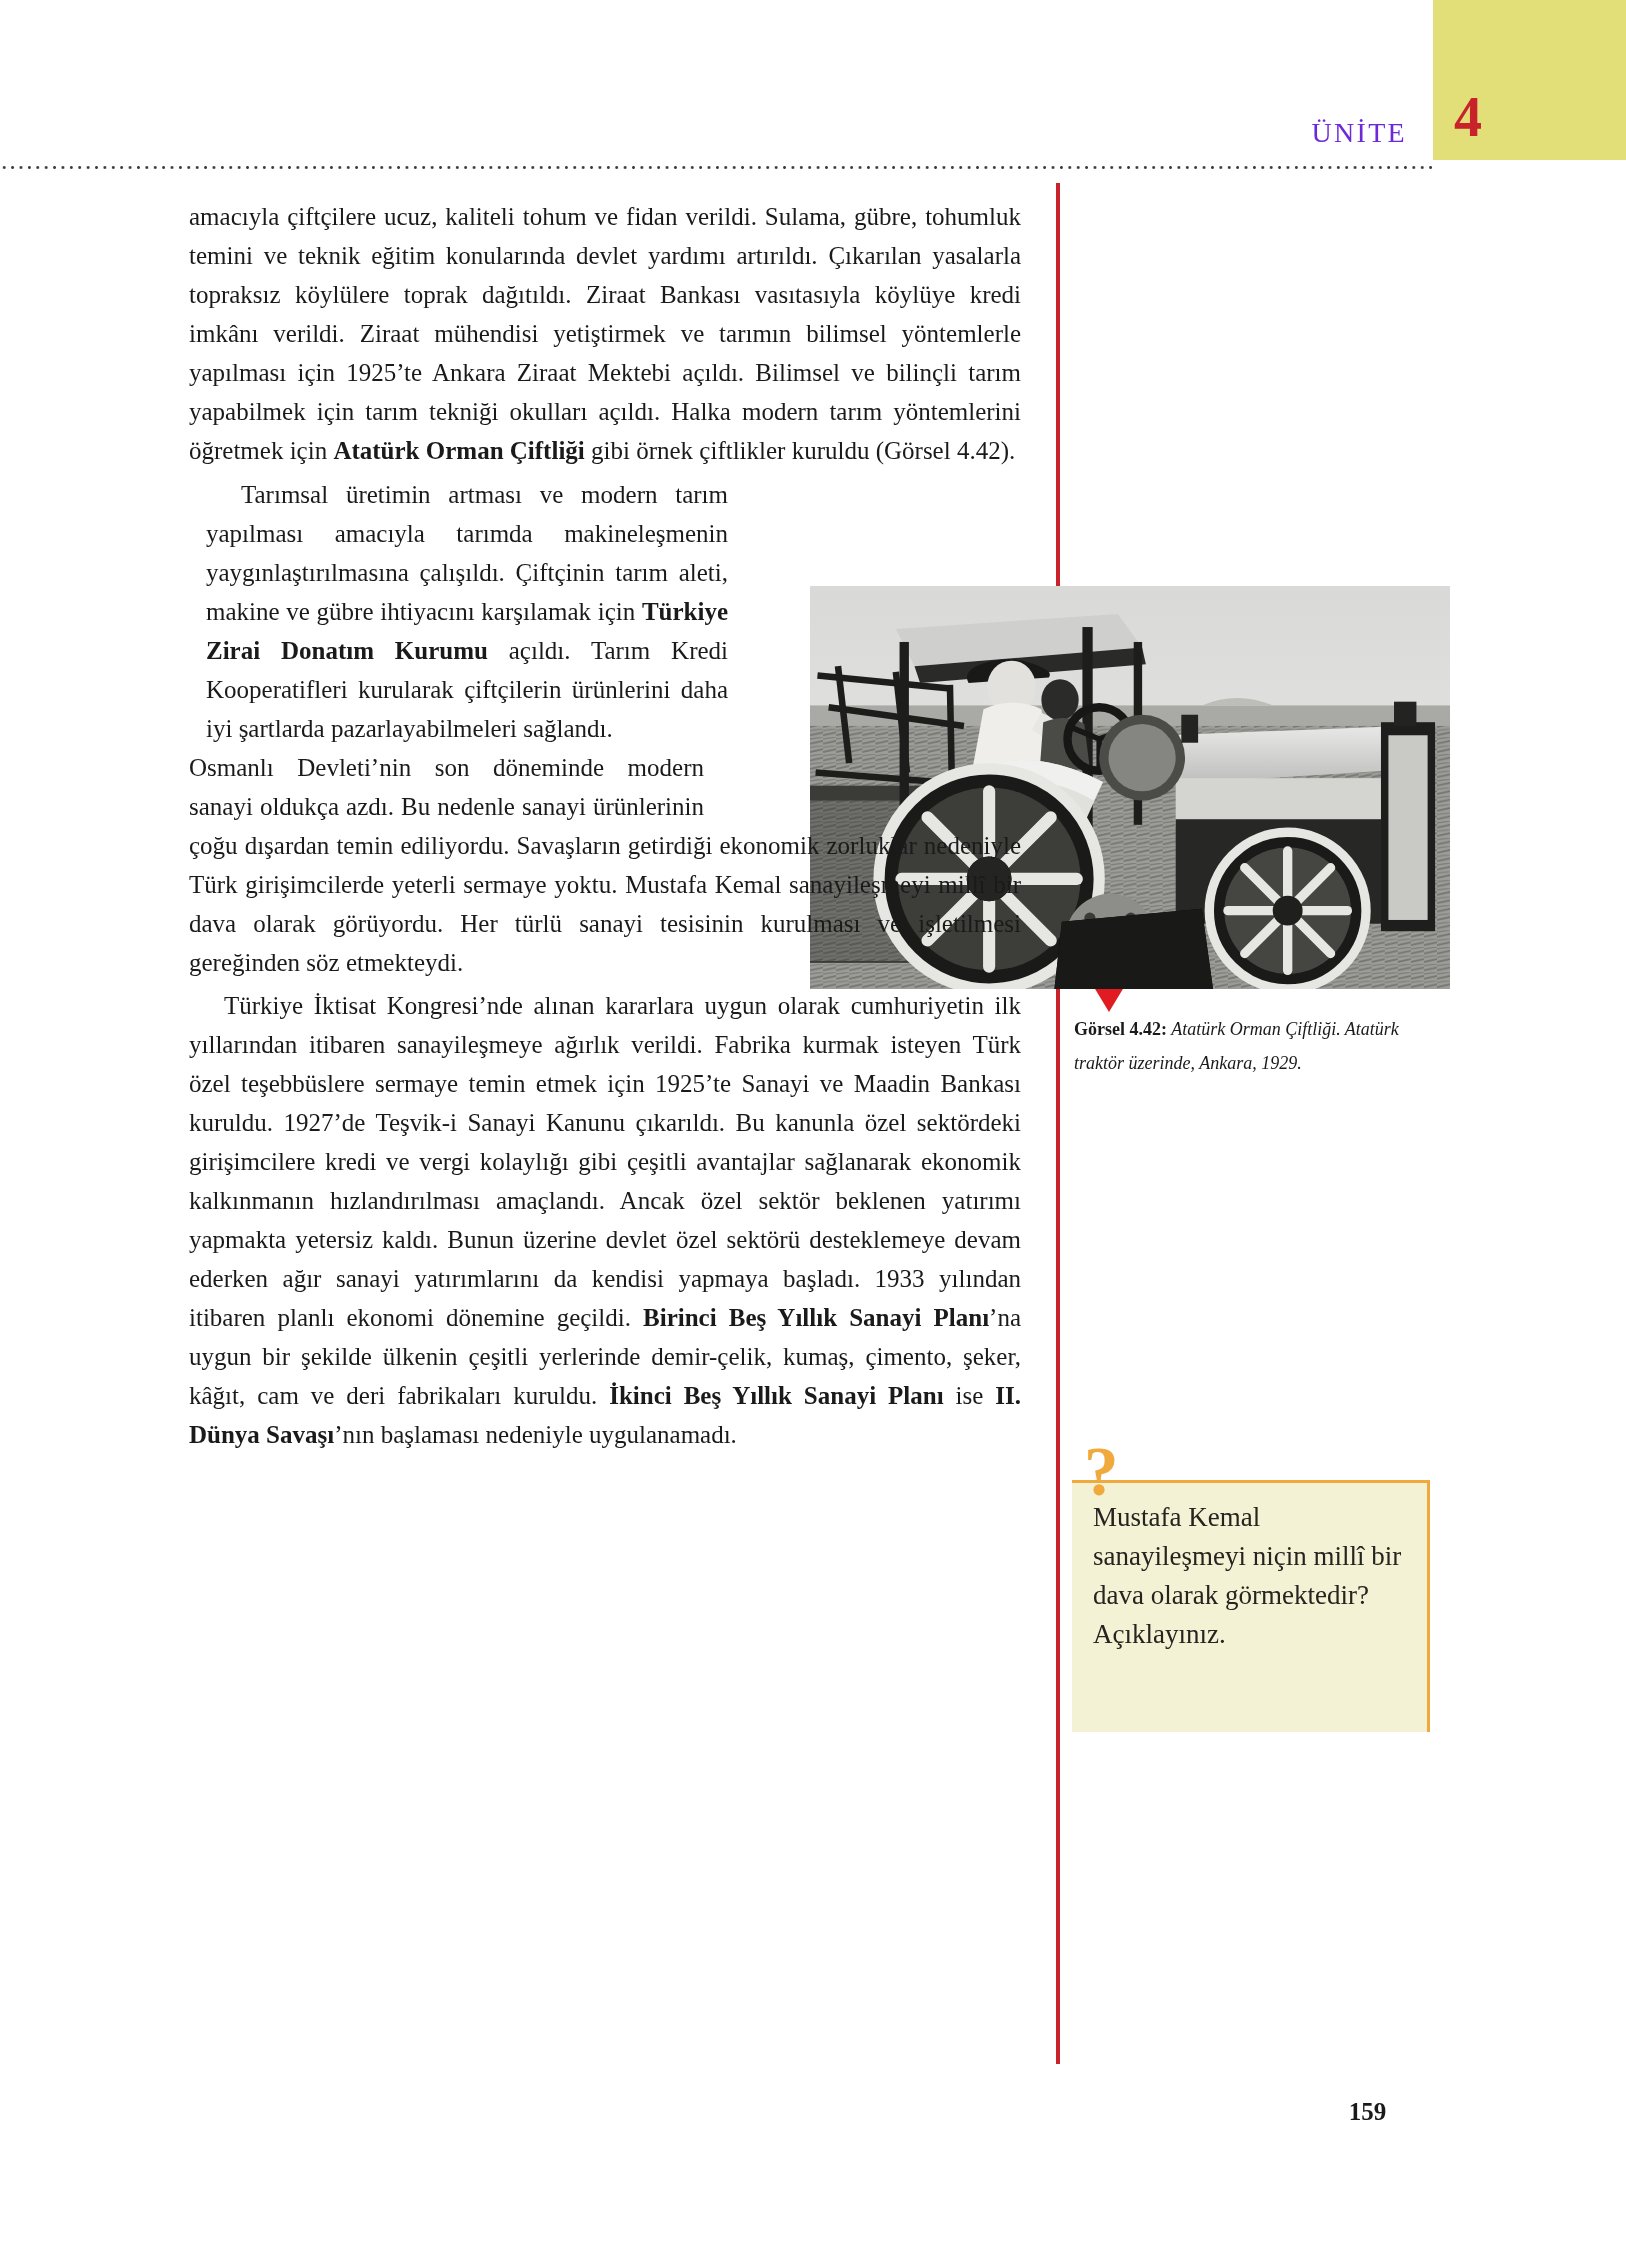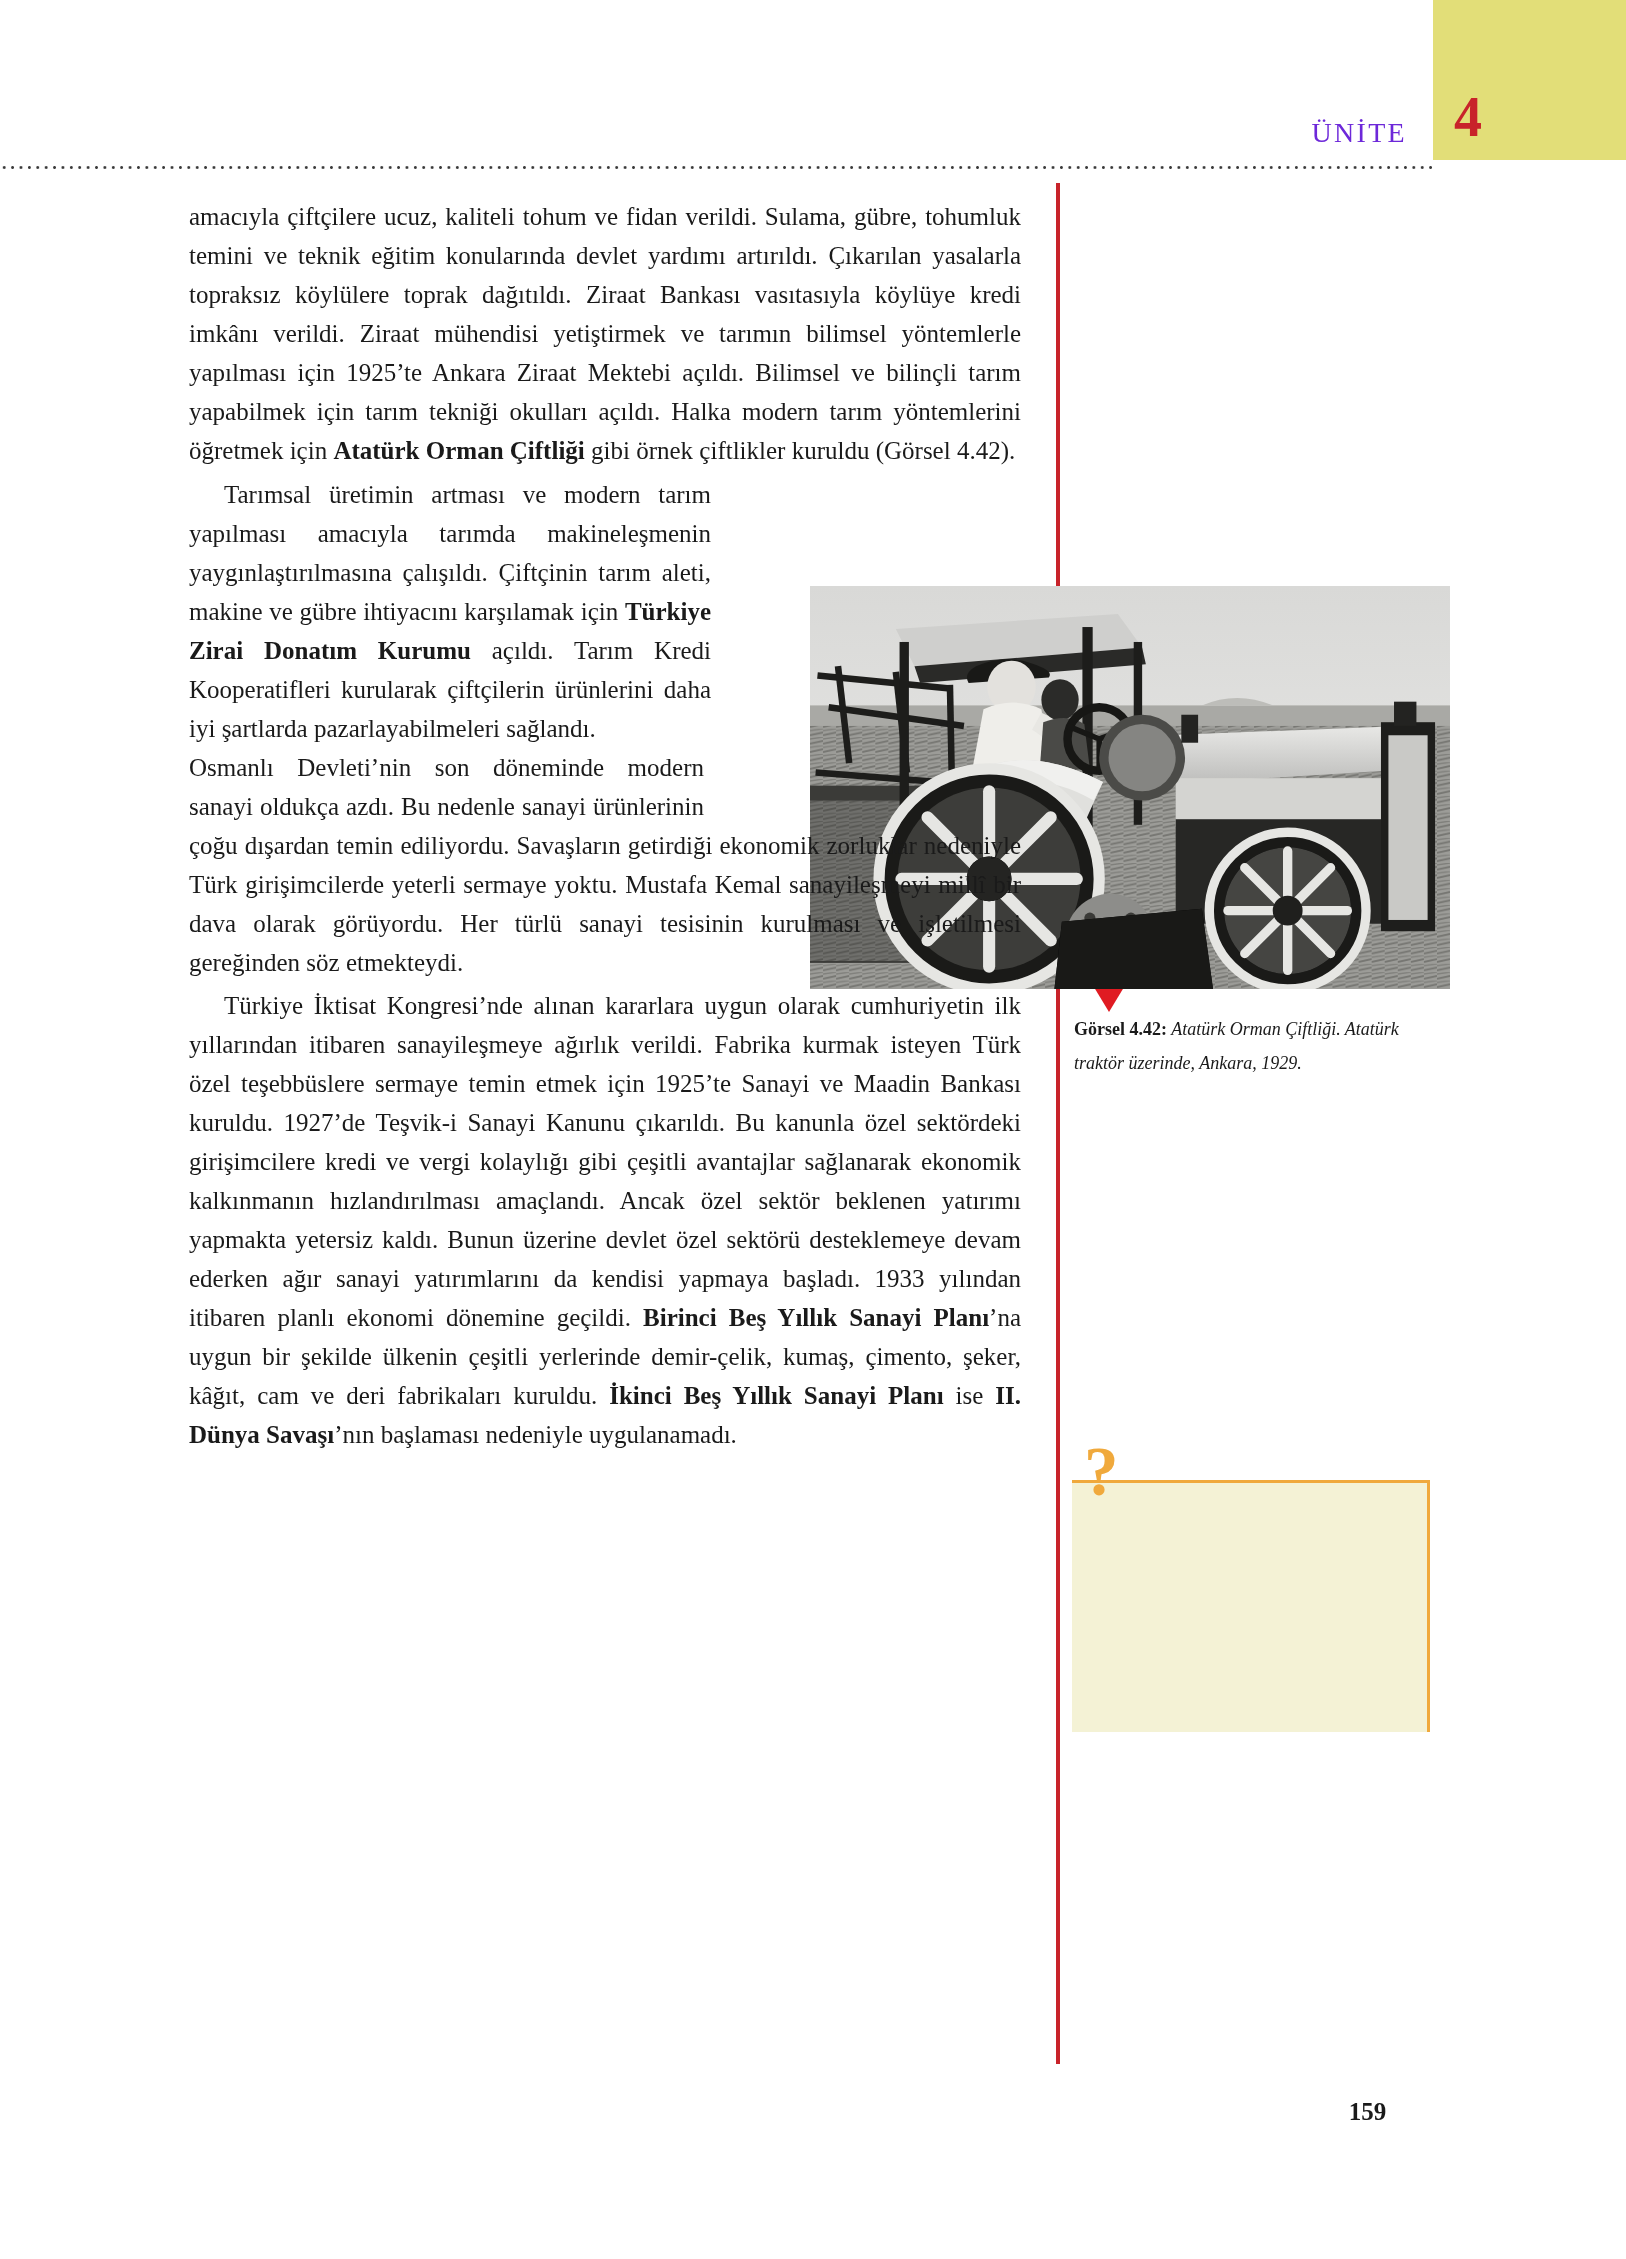"Tarımsal üretimin artması ve modern" .narrow { margin-left: none -> 17px }
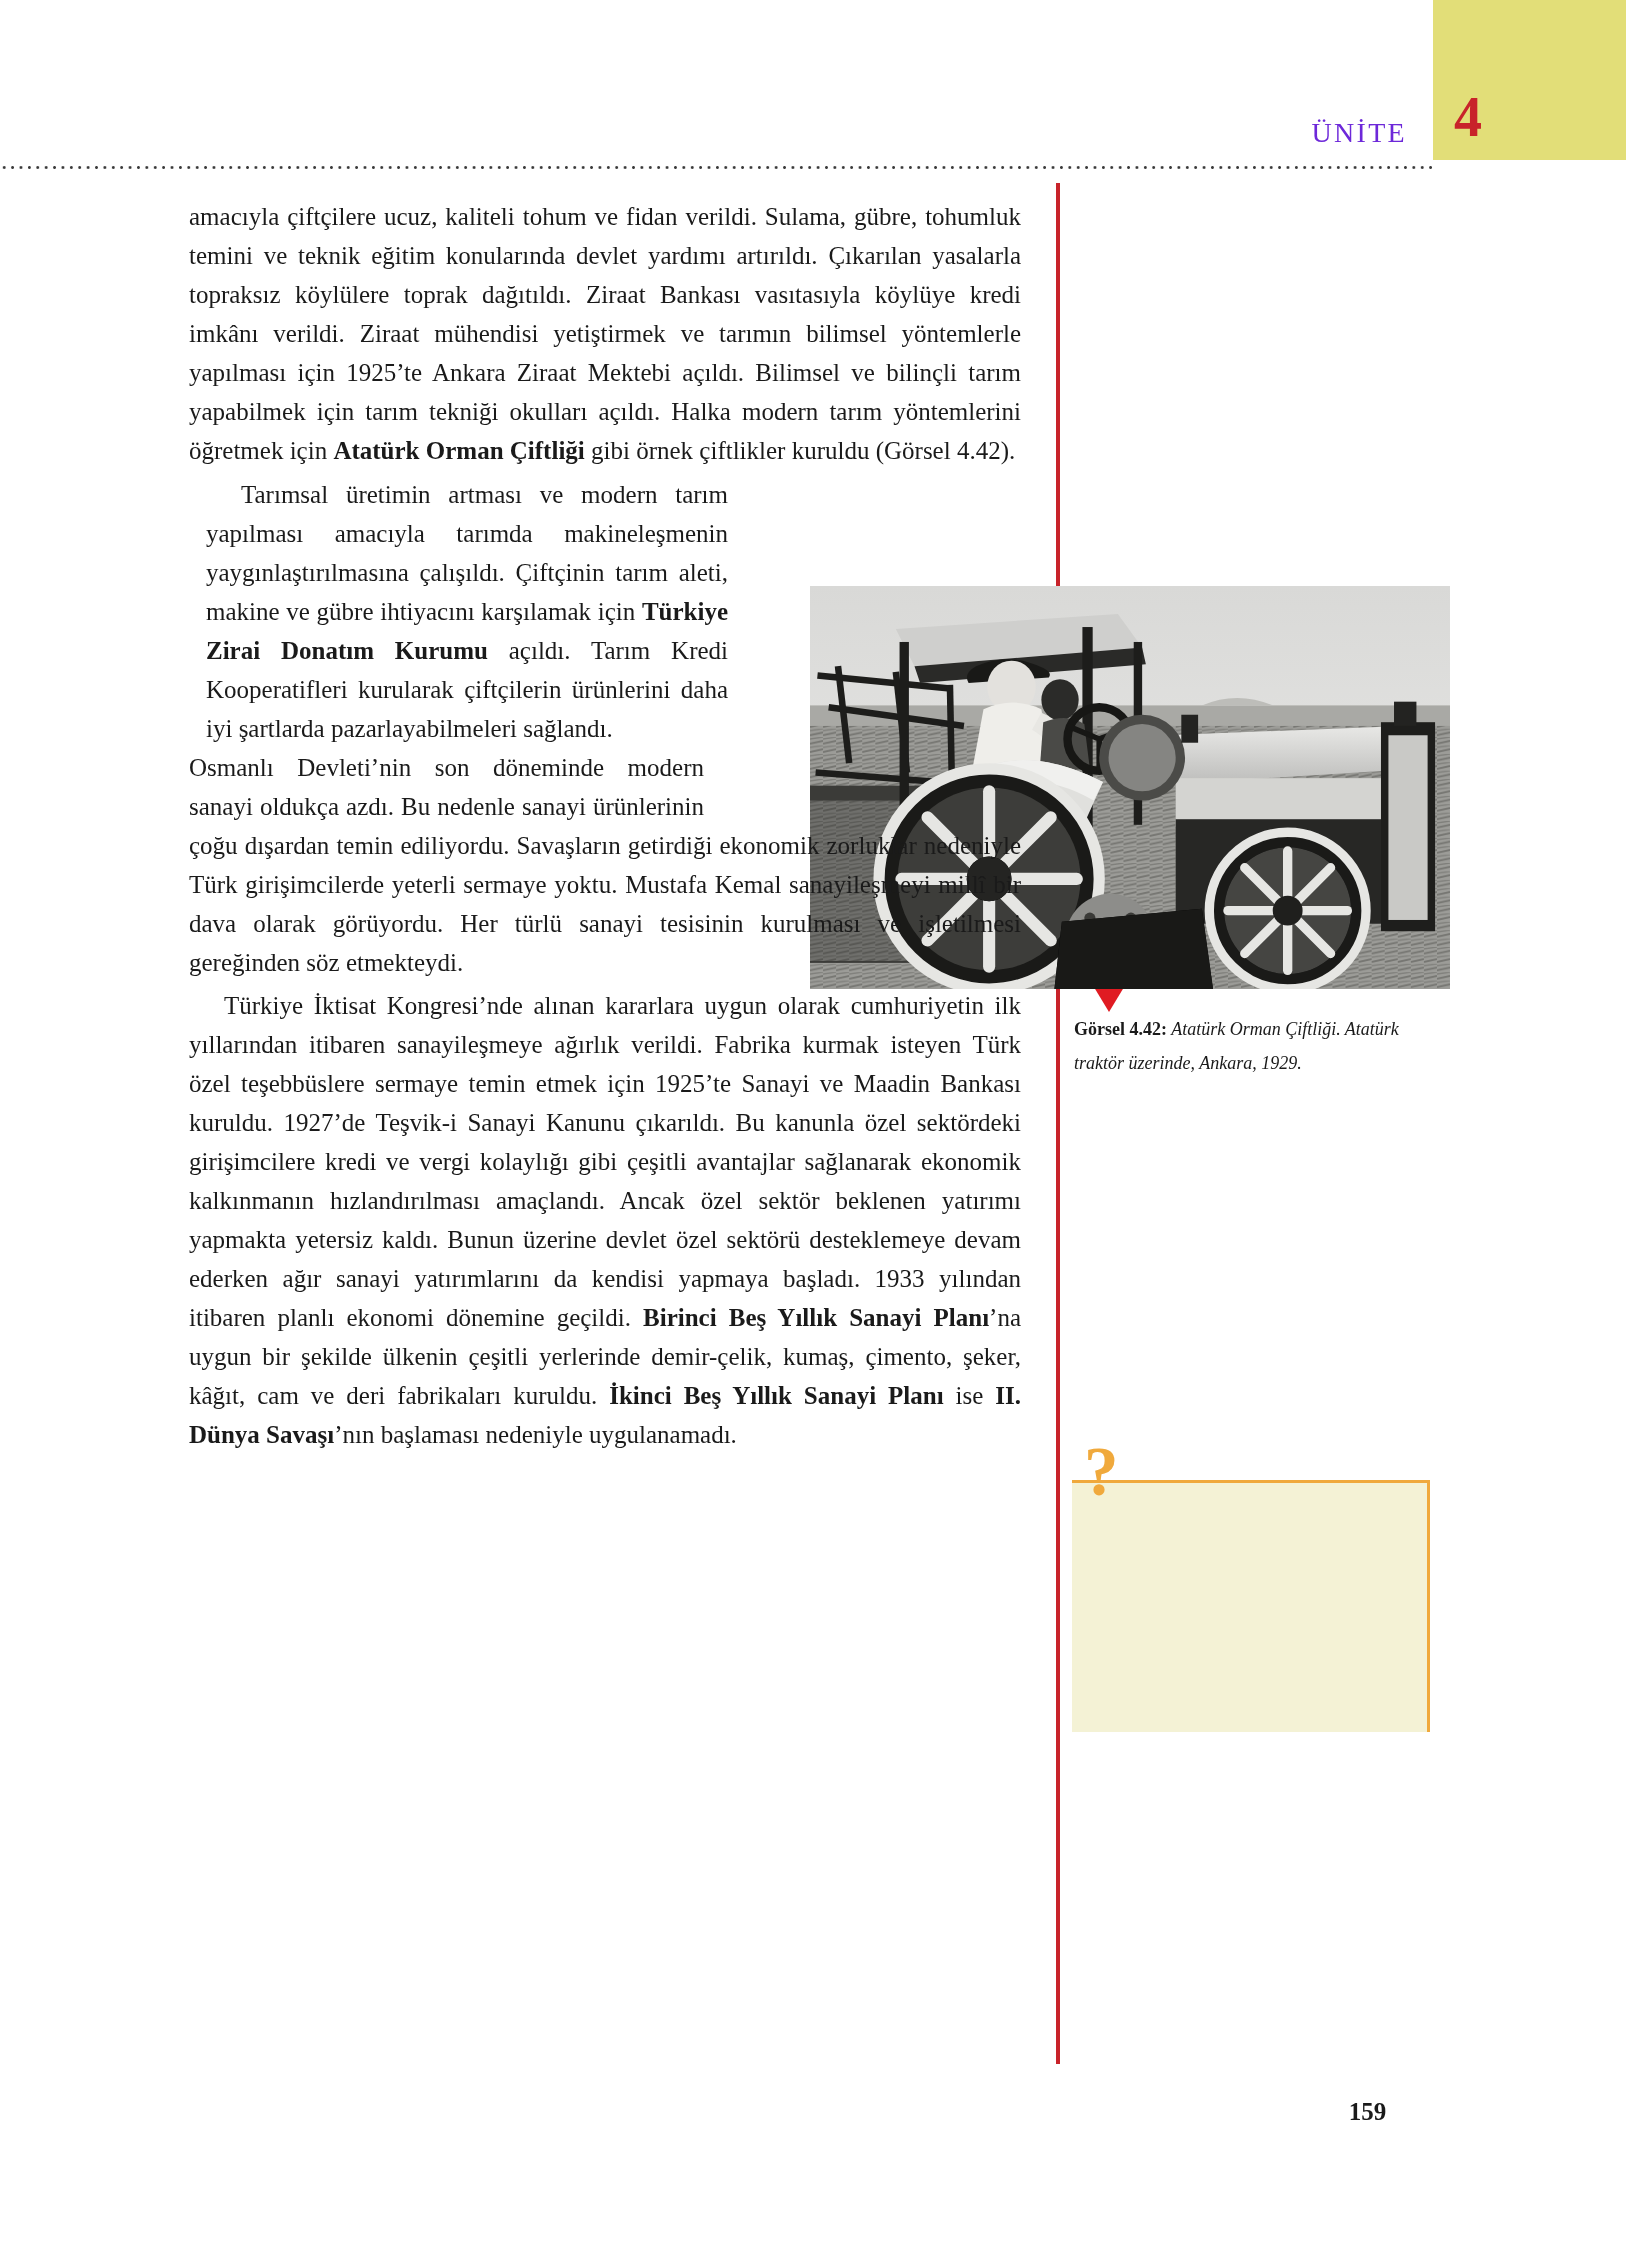"Mustafa Kemal sanayileşmeyi niçin millî" div.qbox-text { html: none -> <div>Mustafa Kemal sanayileşmeyi niçin millî bir dava olarak görmektedir? Açıklayınız.</div> }
